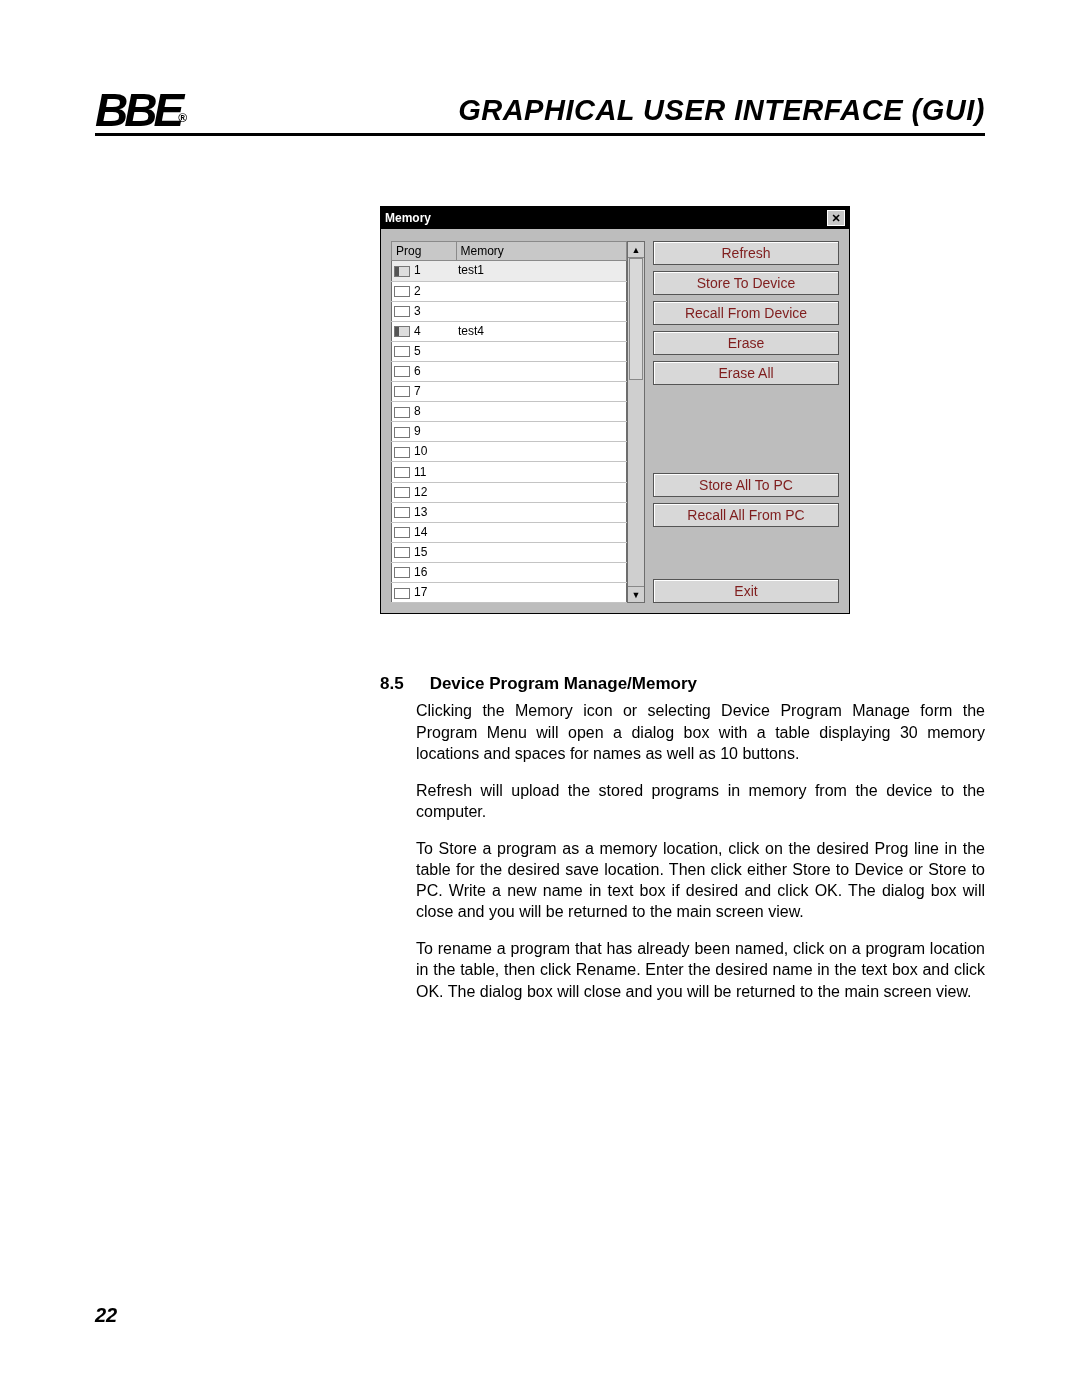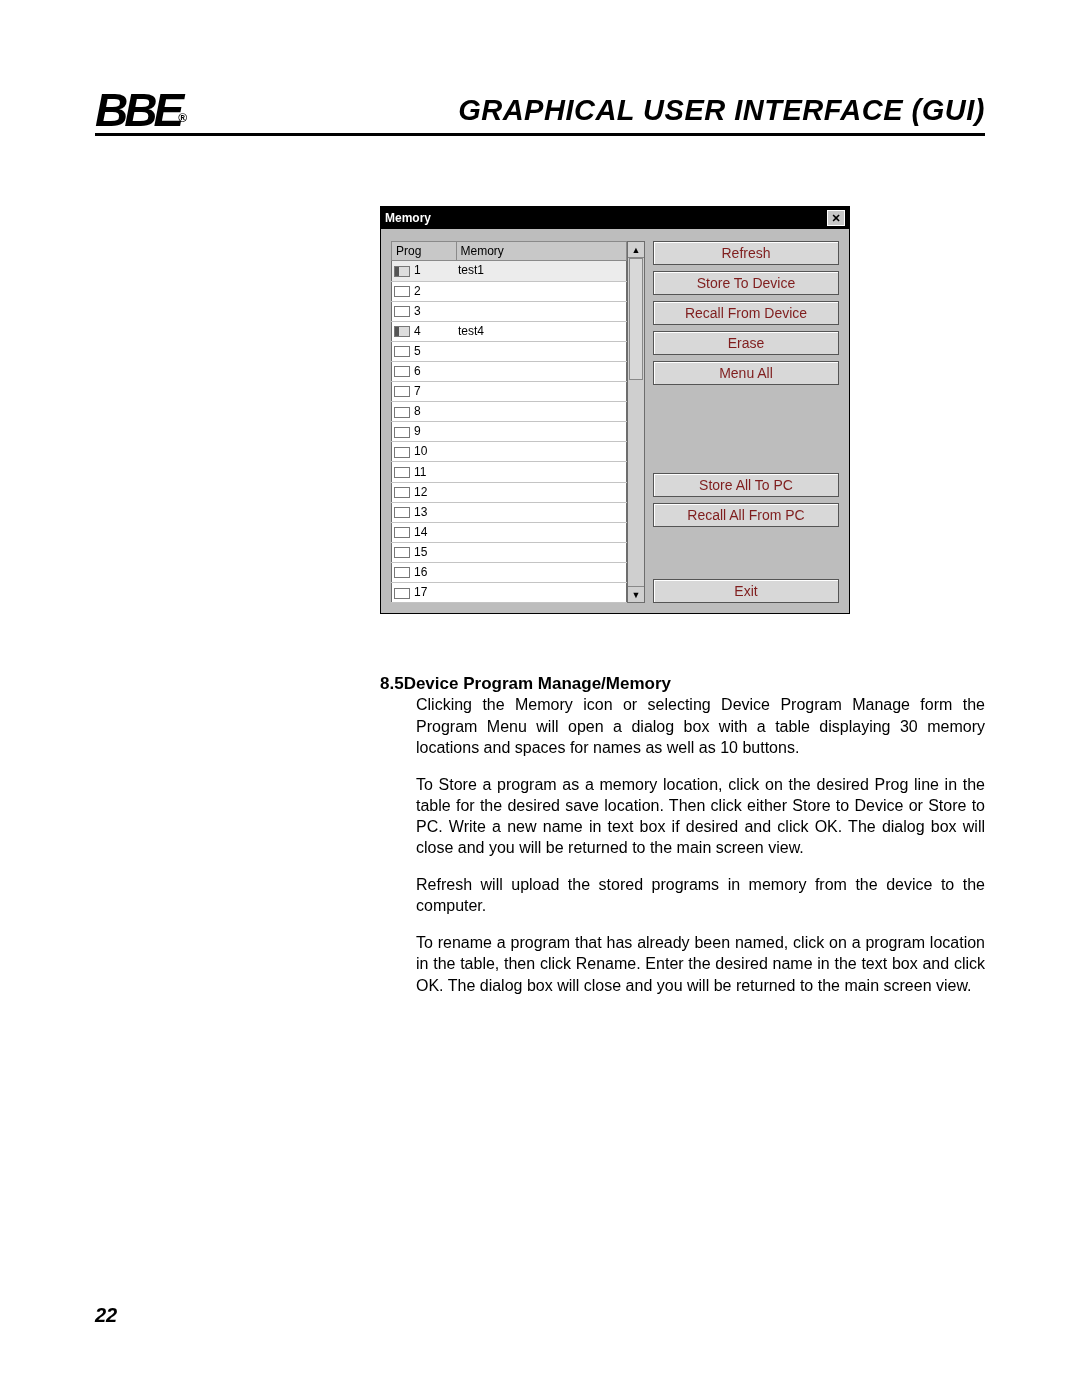"Menu All" div.winbtn { text: Menu -> Erase }
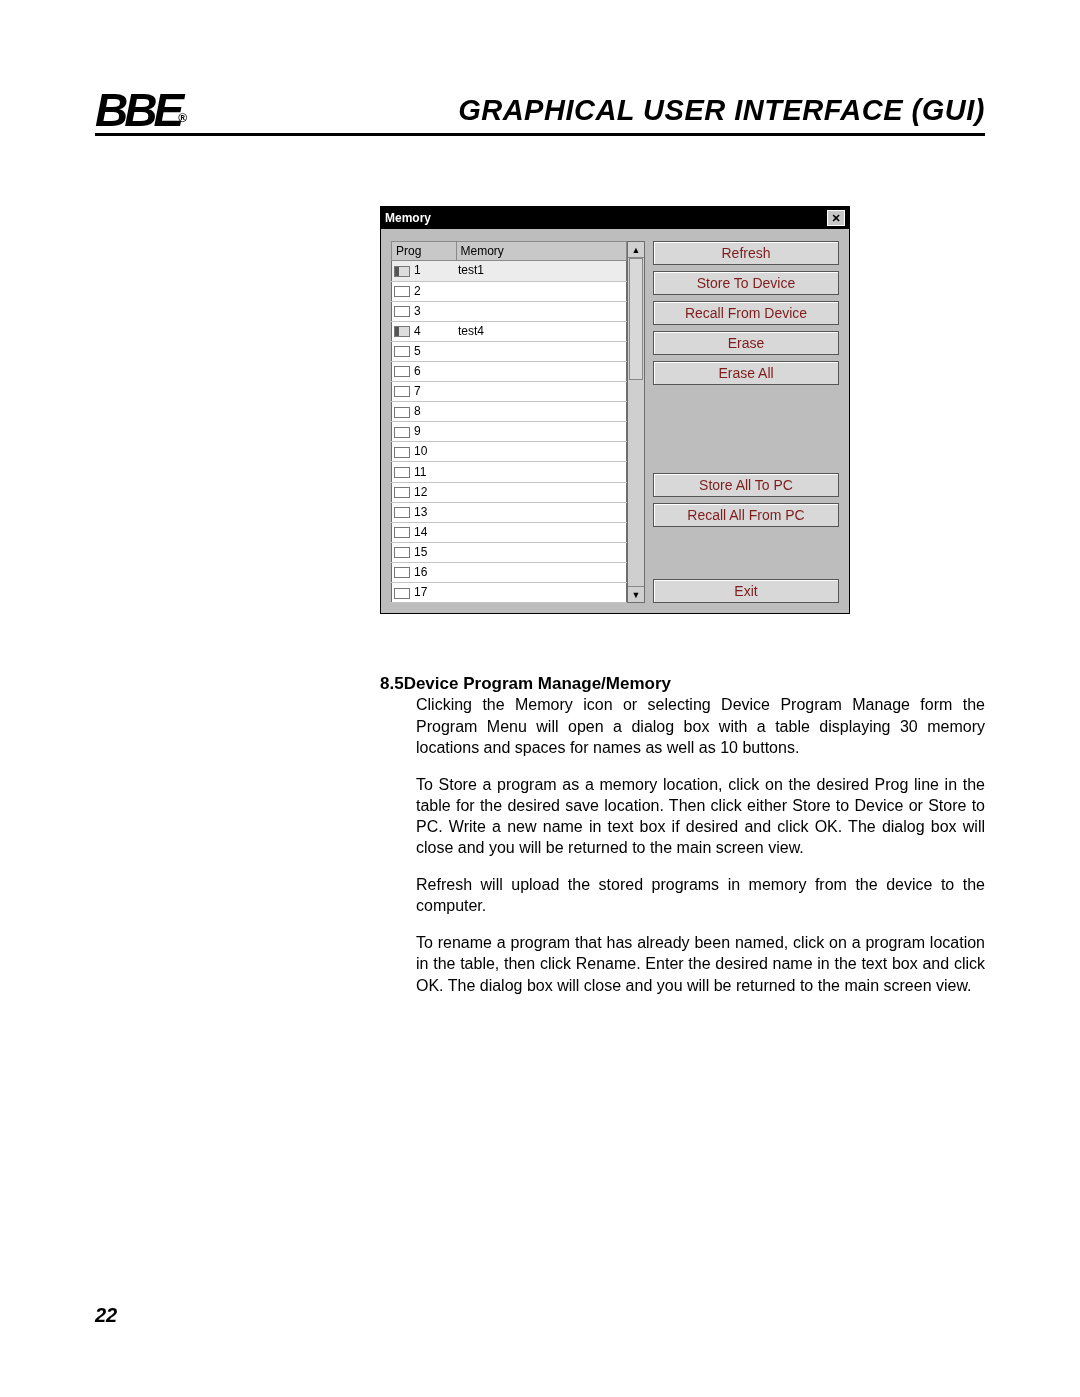"8.5" .sec-head { gap: none -> 26px; margin-bottom: 0 -> 6px }
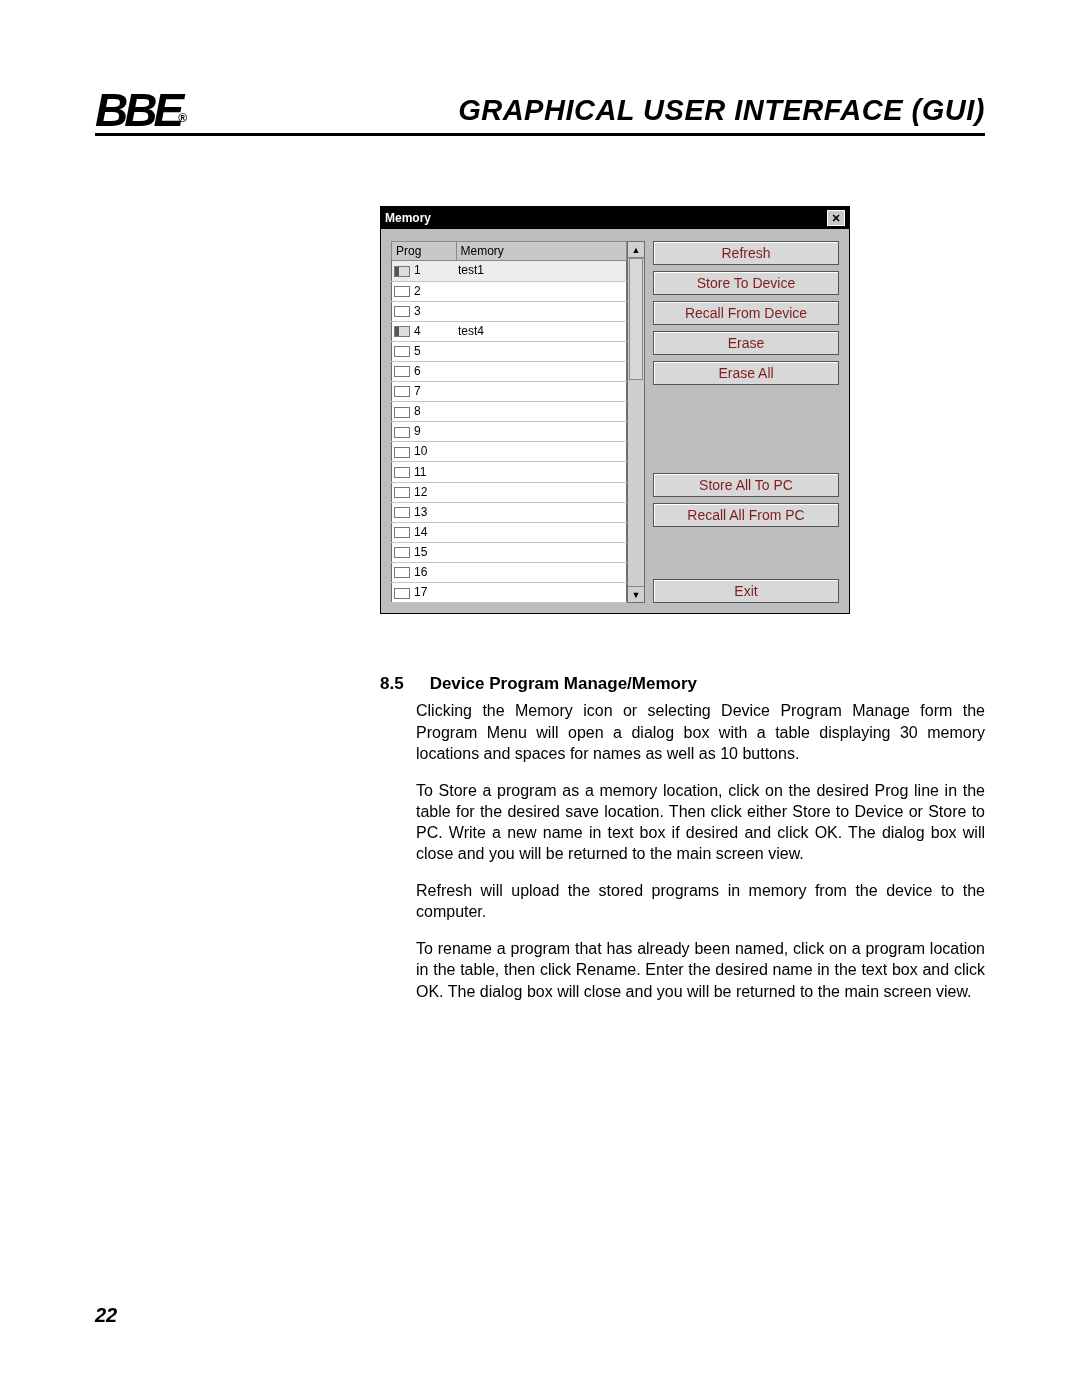"To Store a program as" p.para { order: before "Refresh will upload the stored" -> after "Refresh will upload the stored" }
